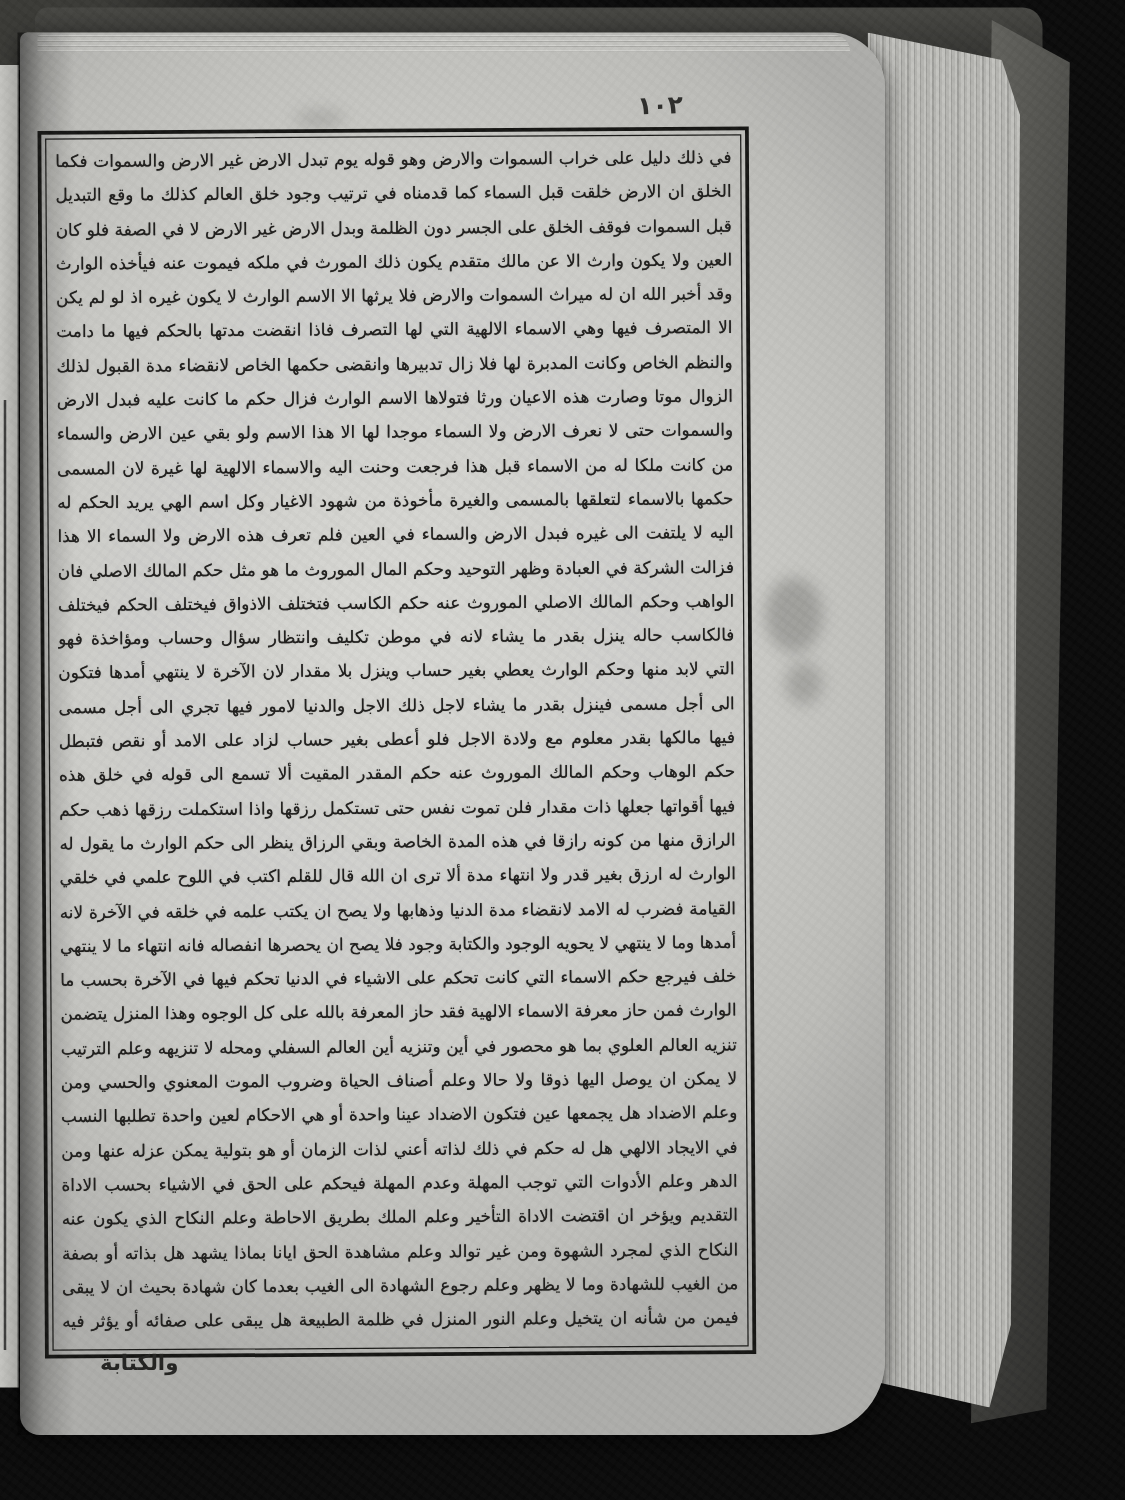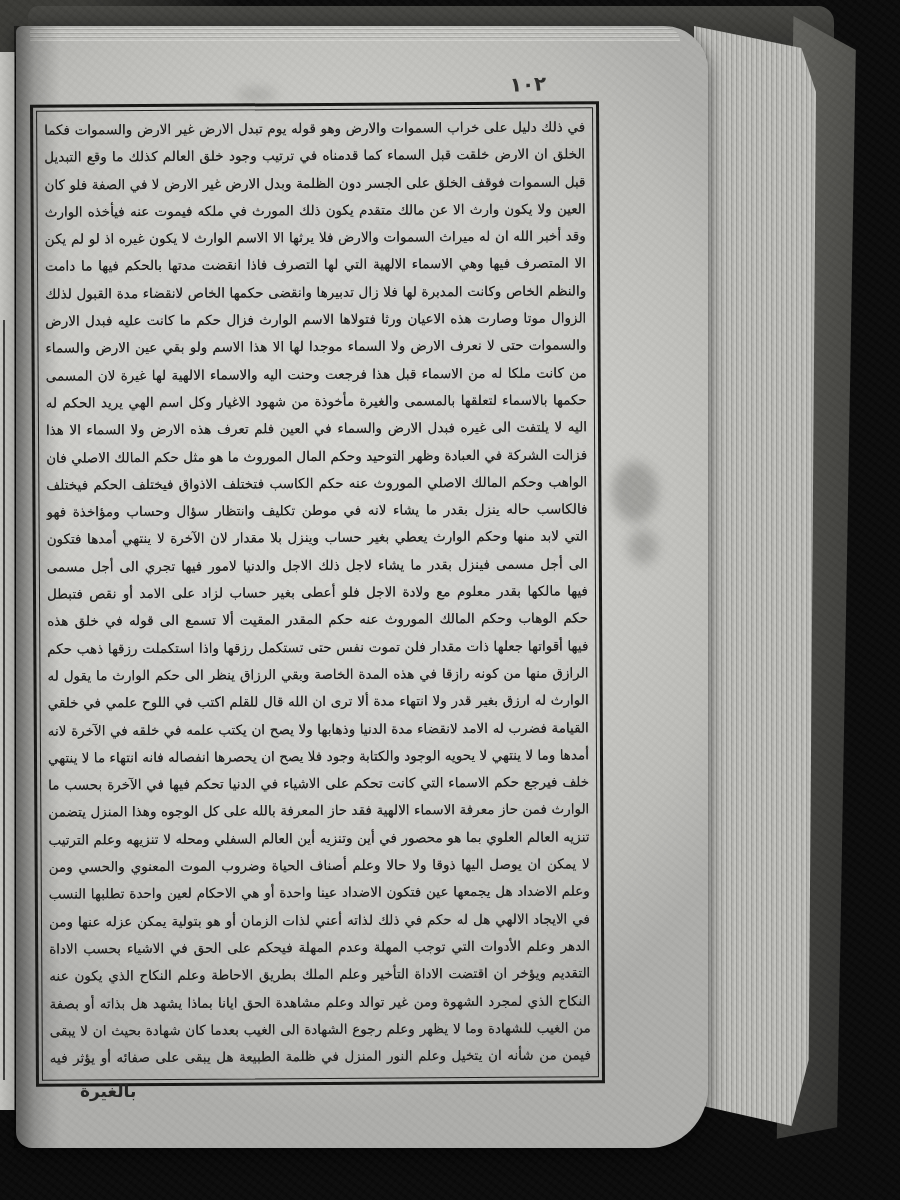"بالغيرة" div.catchword { text: بالغيرة -> والكتابة }
